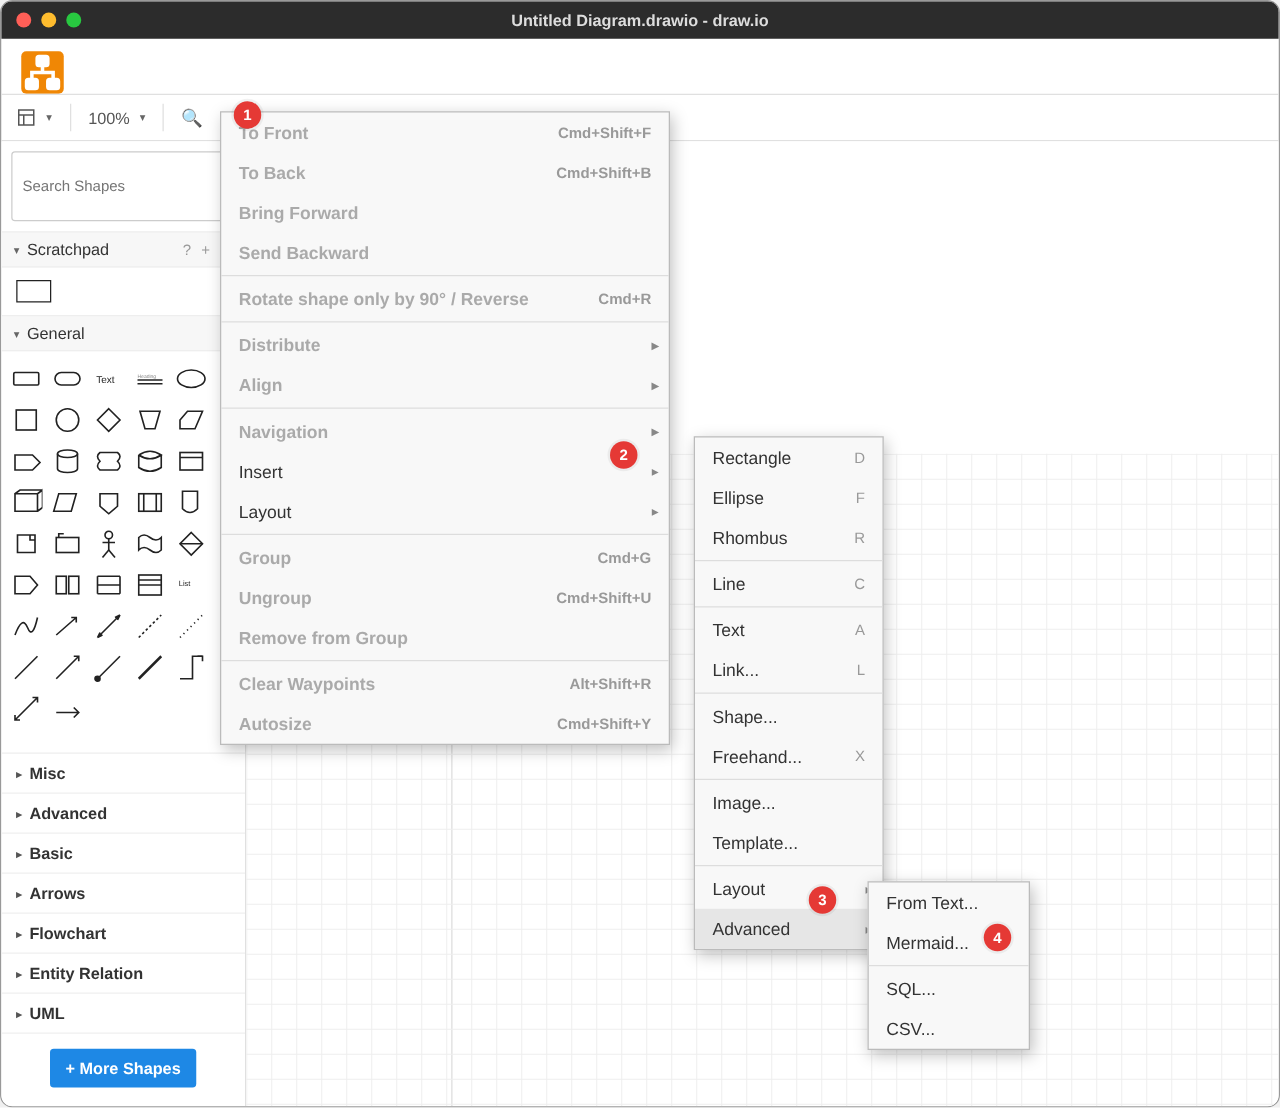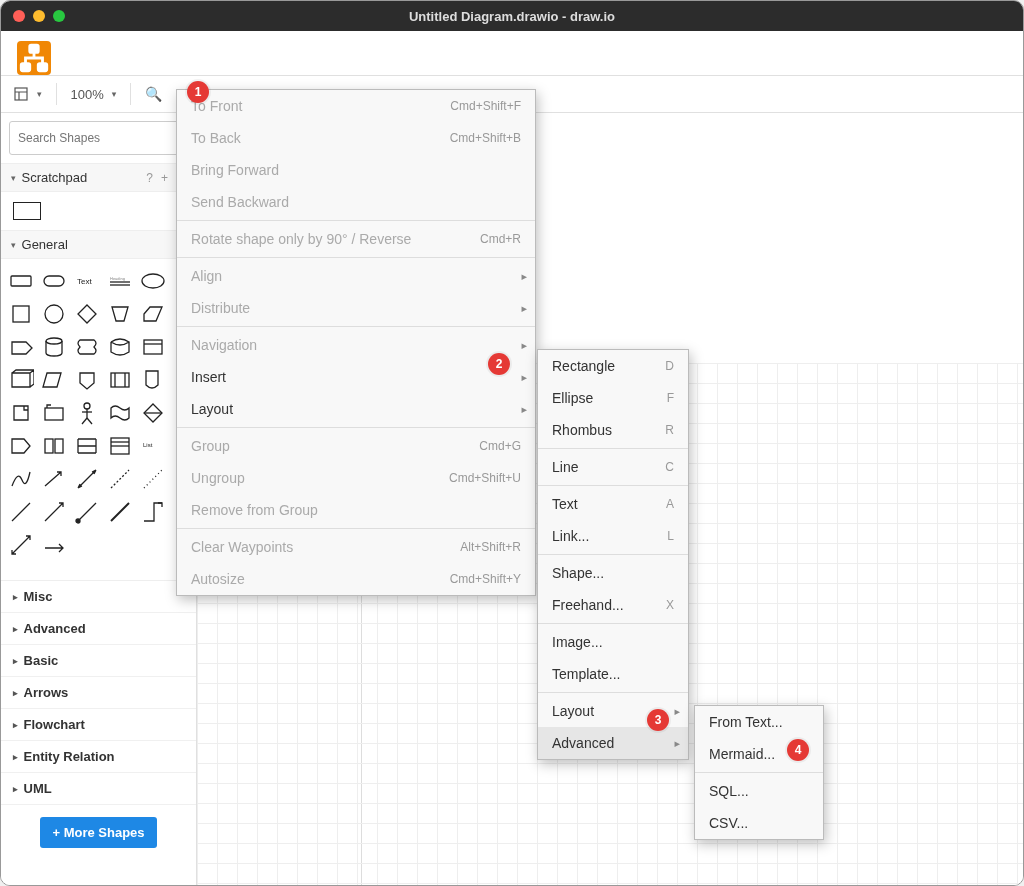"To Front" .dd-item.disabled { font-weight: none -> bold }
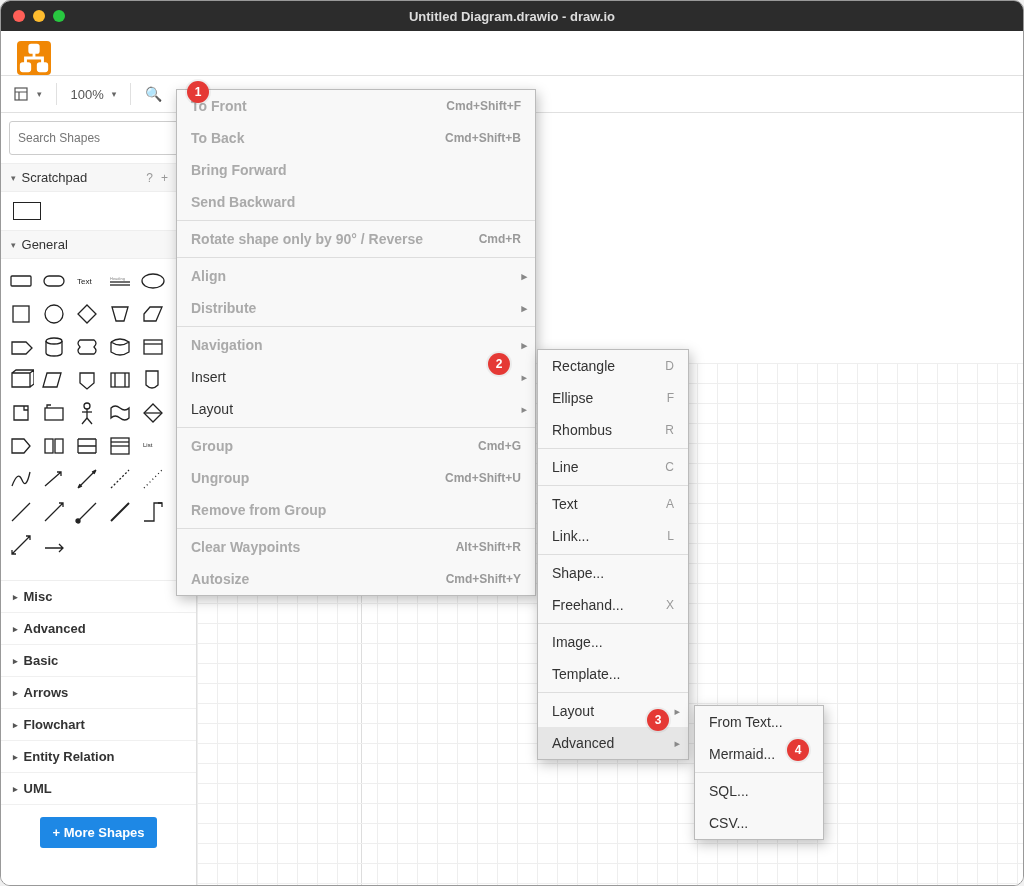"Search Shapes" .search-input { padding: 9px 8px -> 20px 8px }
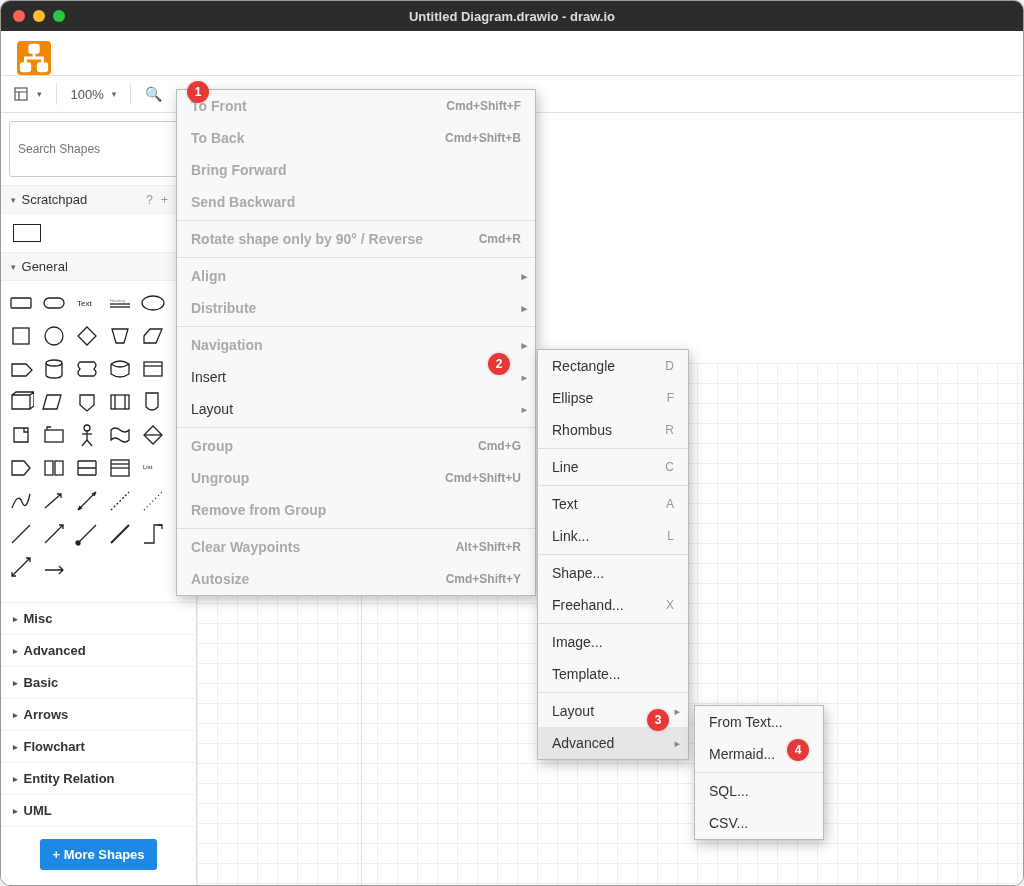"Align" div.dd-item { order: before "Distribute" -> after "Distribute" }
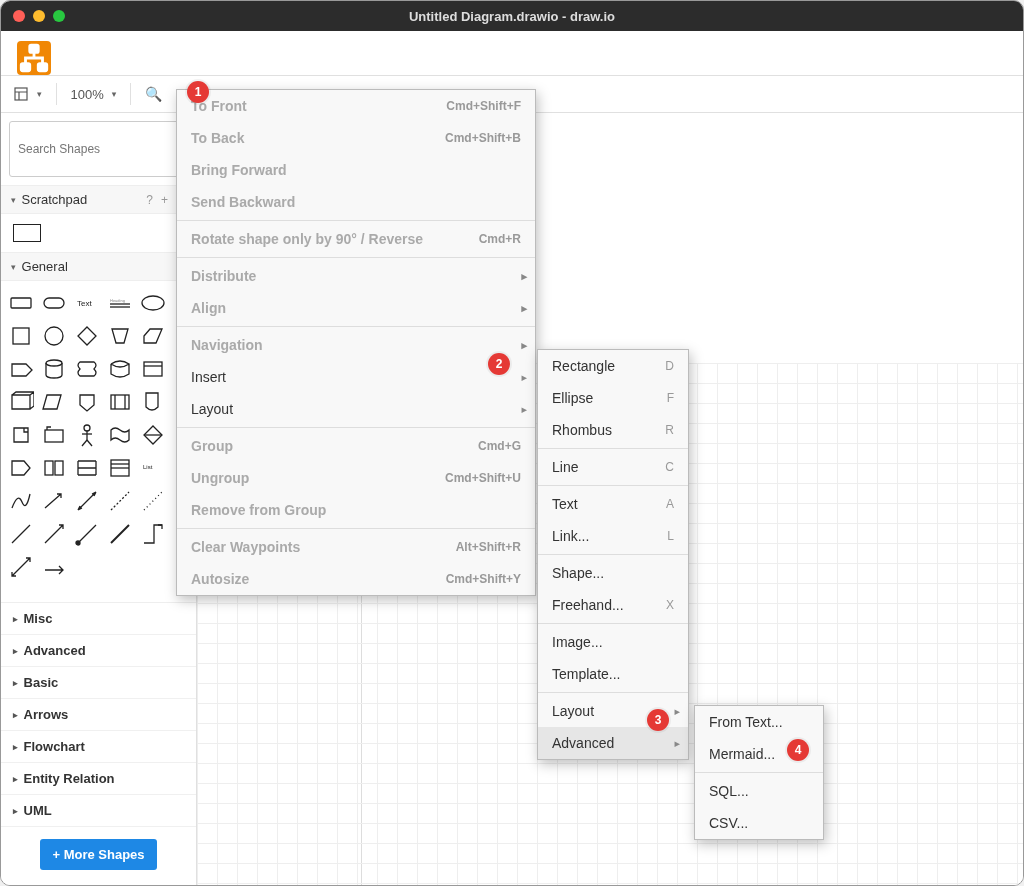"Rectangle" .dd-insert { left: 536px -> 554px }
